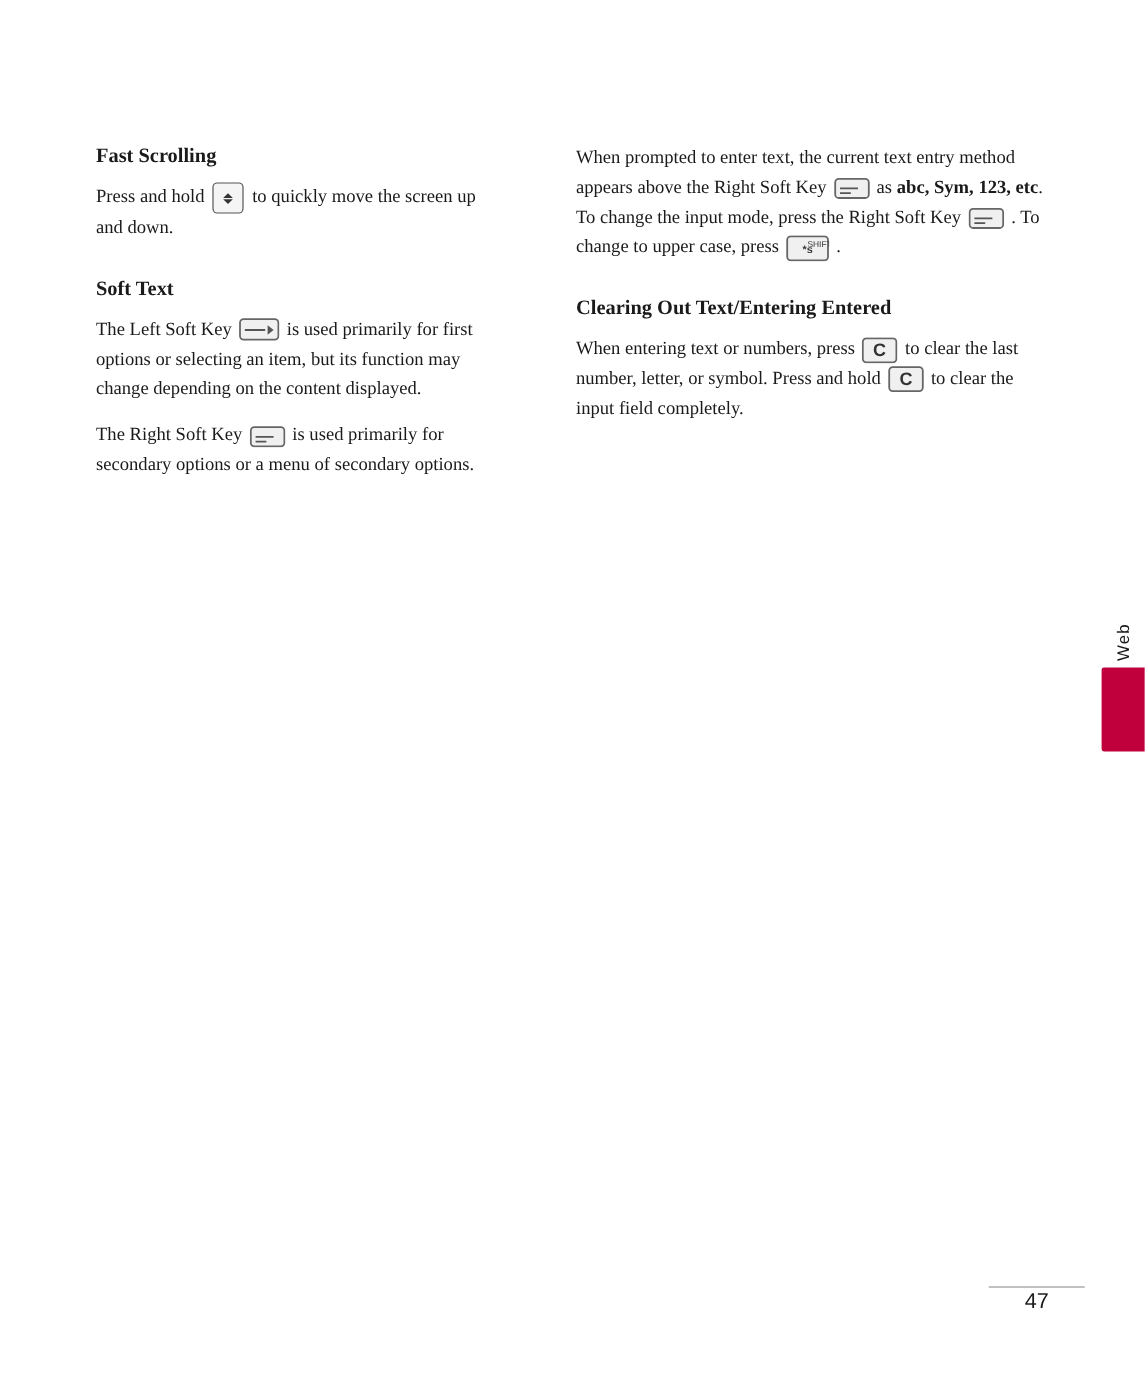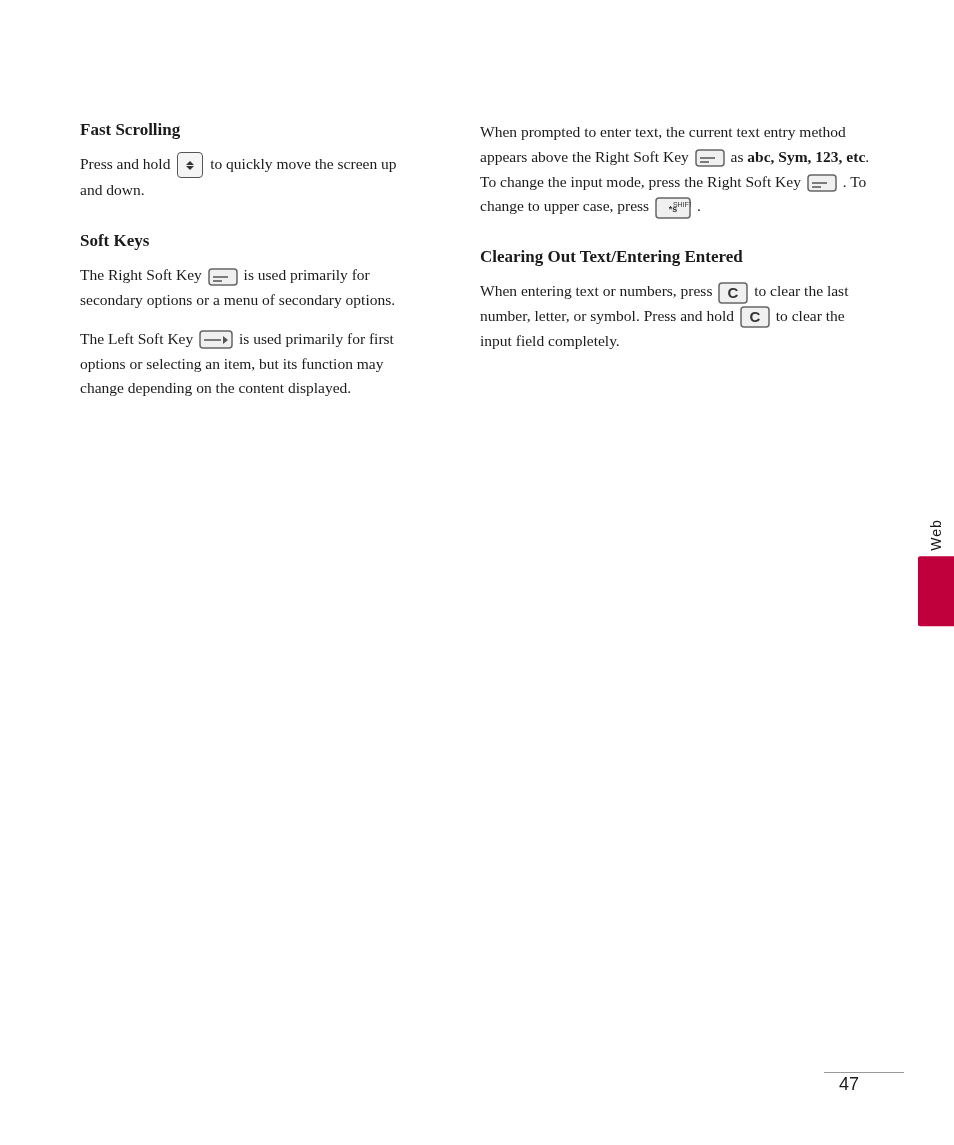"Soft Keys" div.section-title { text: Keys -> Text }
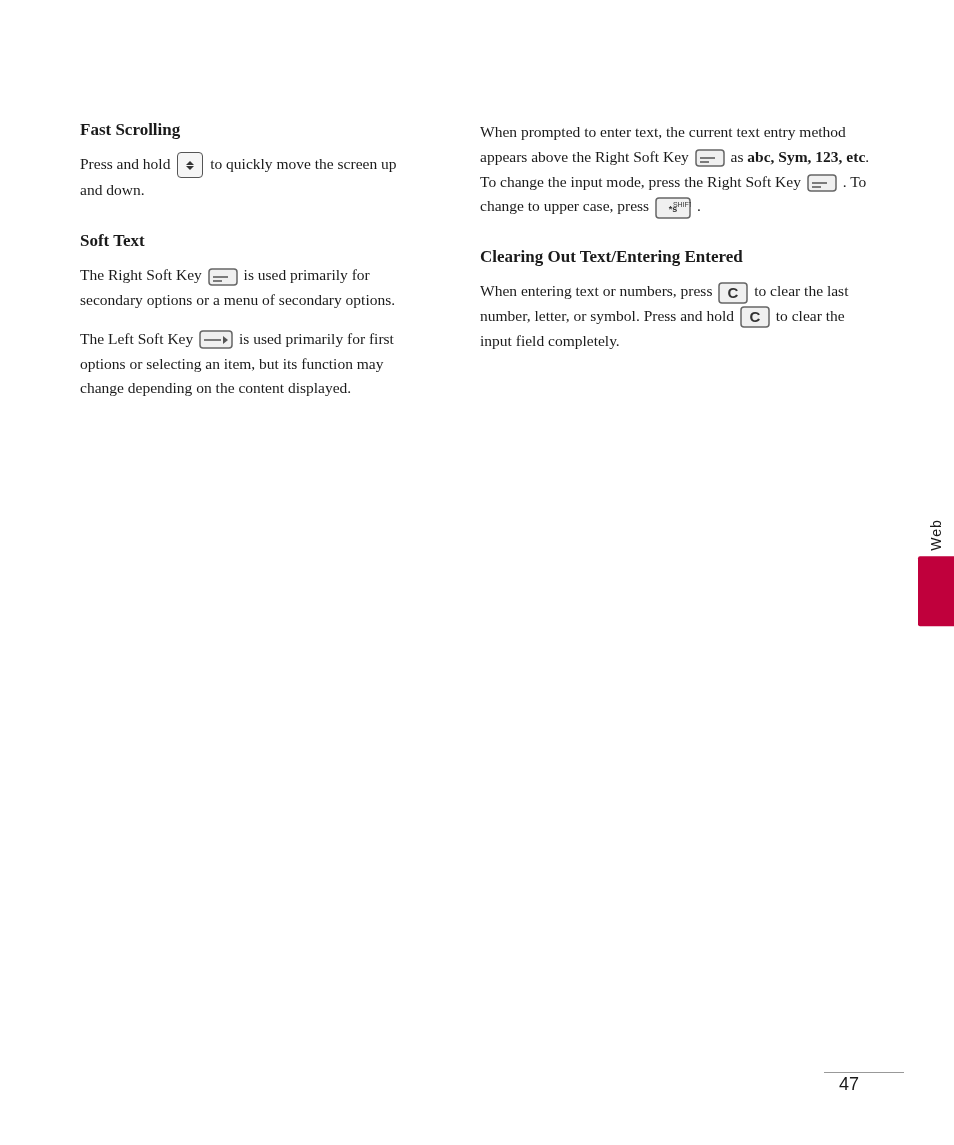"The Right Soft Key is" p { order: before "The Left Soft Key is" -> after "The Left Soft Key is" }
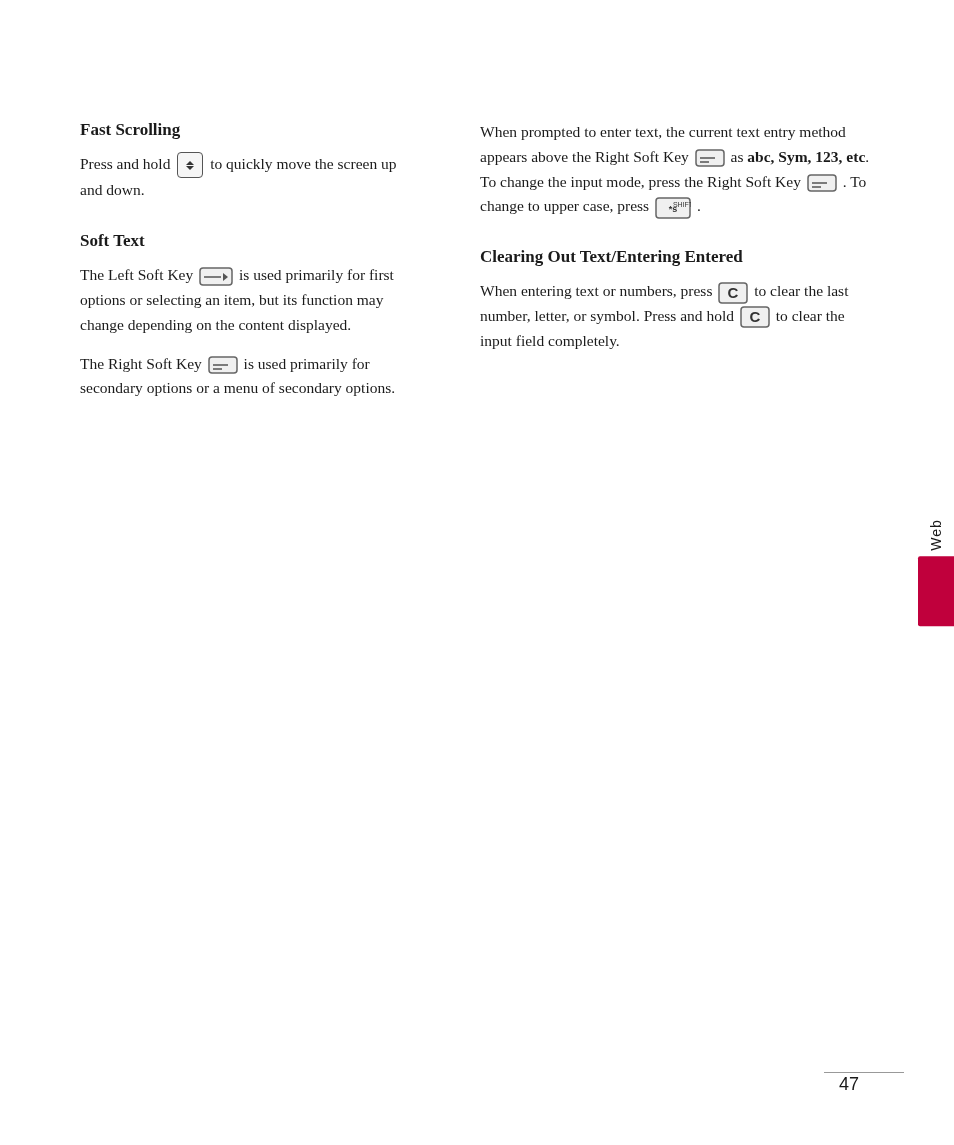"47" .page-number { right: 95px -> 80px }
